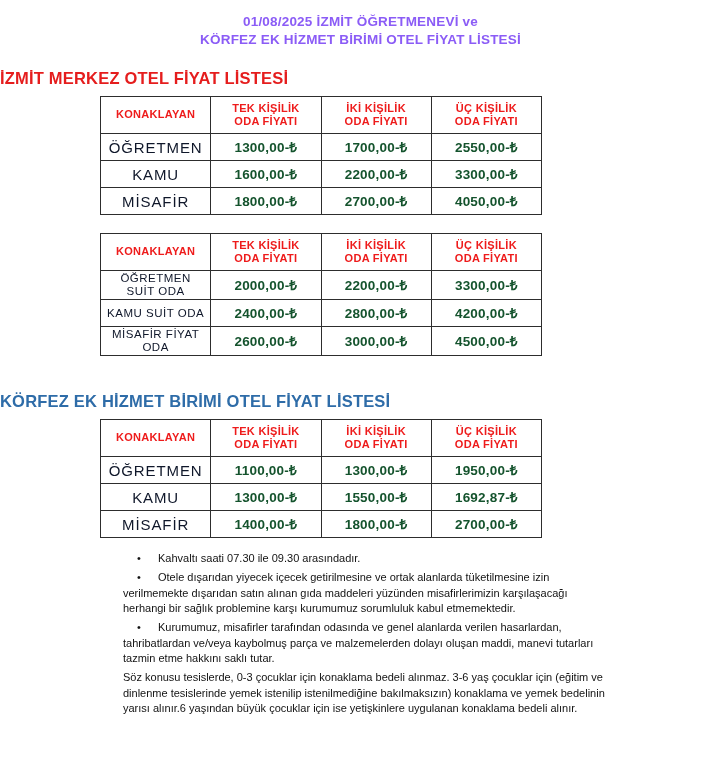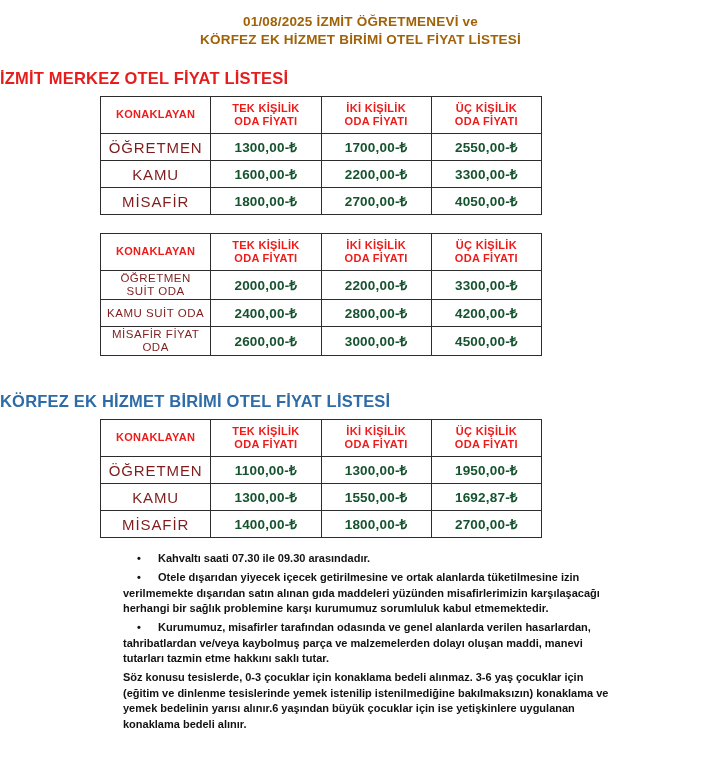"01/08/2025 İZMİT ÖĞRETMENEVİ ve" .doc-title { color: #a16207 -> #8b5cf6 }
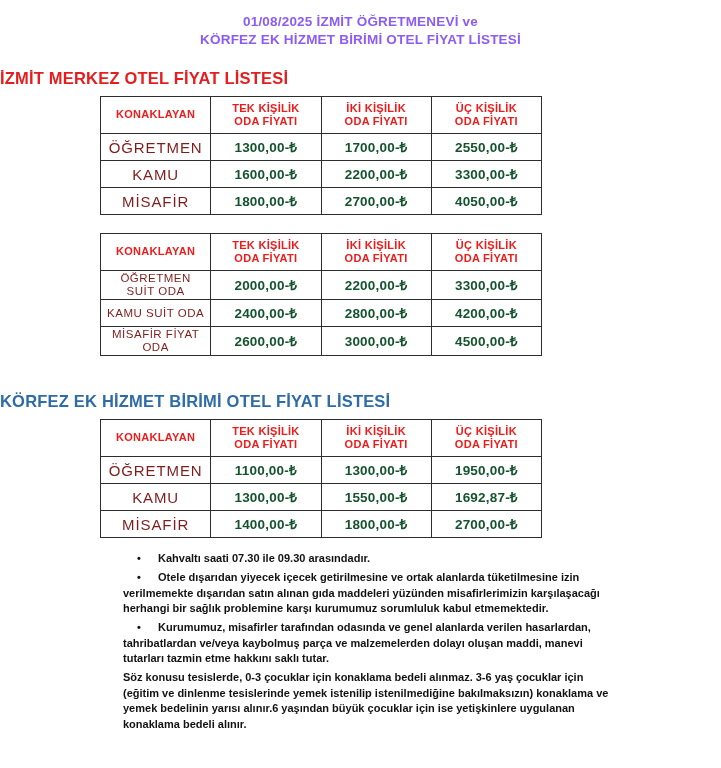"ÖĞRETMEN" .price-table td:first-child { color: #7f1d1d -> #0f172a }
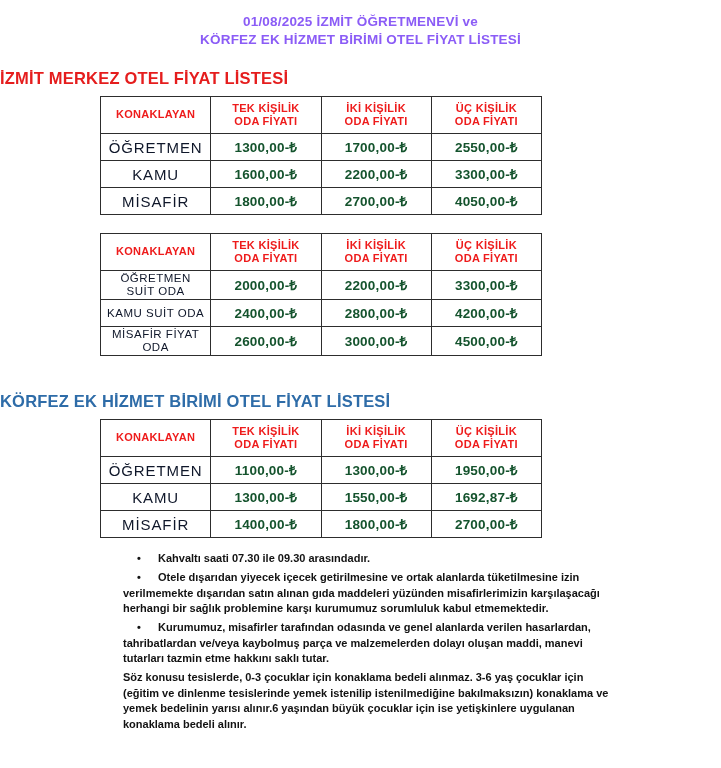"• Kahvaltı saati 07.30 ile" .notes { font-weight: bold -> normal }
